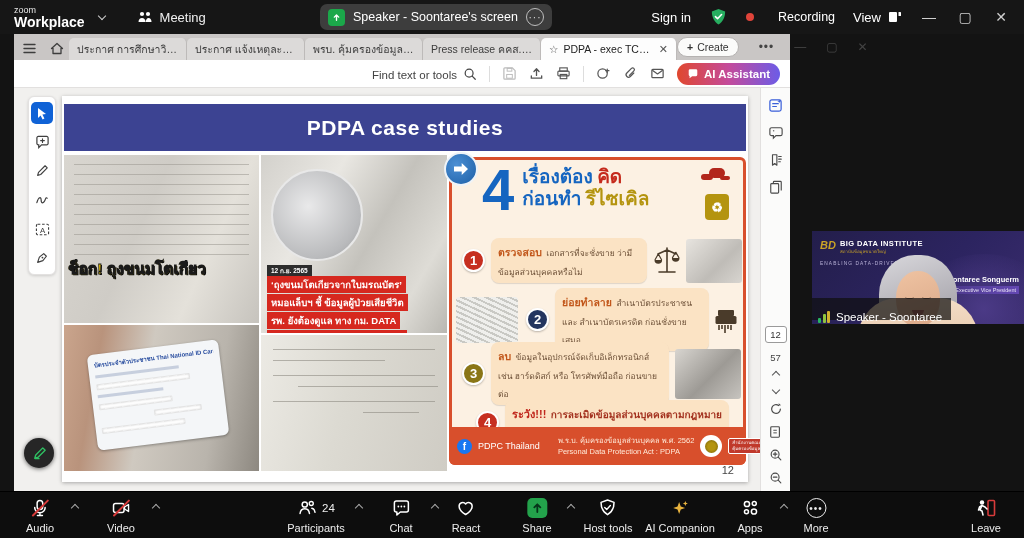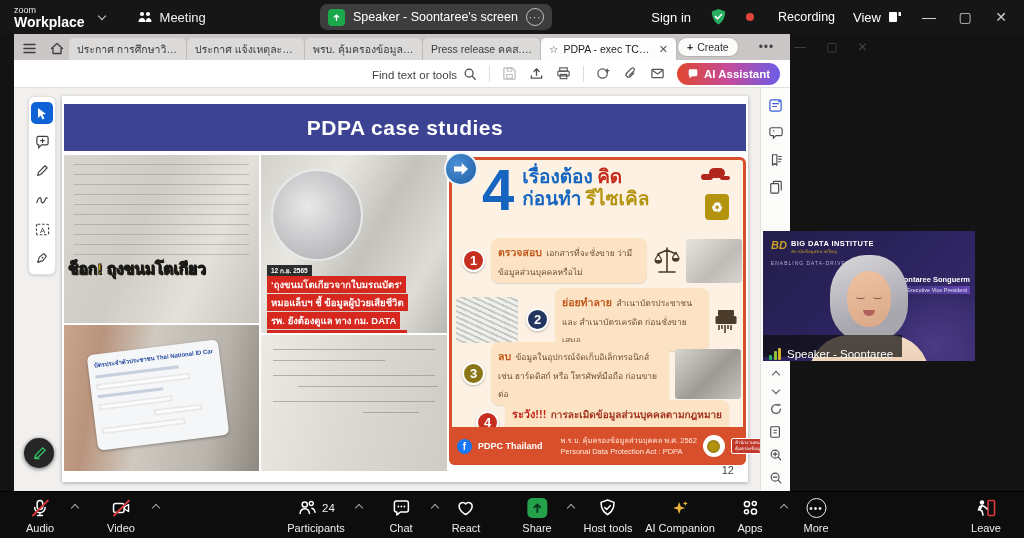"BD" .thumb { height: 130px -> 93px; left: 763px -> 812px }
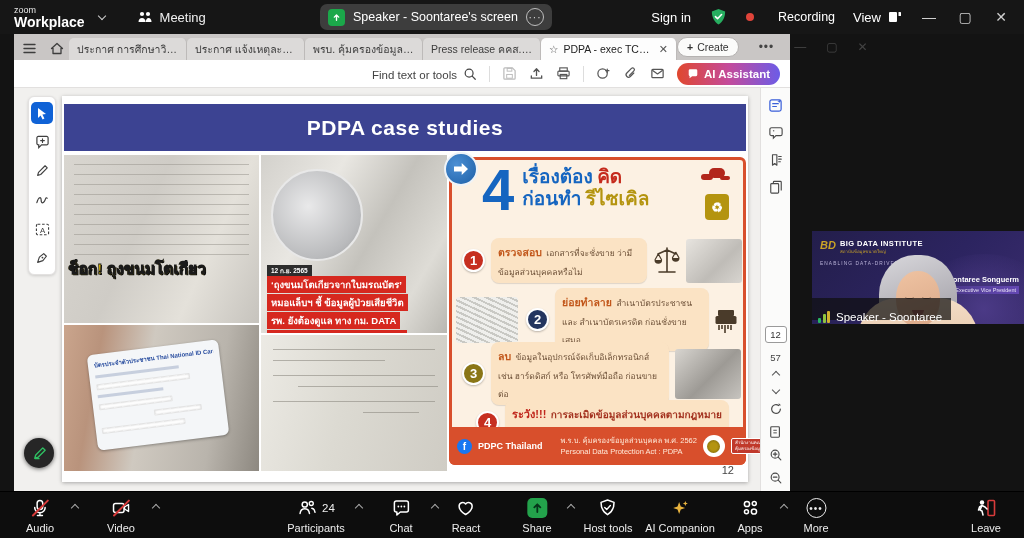"PDPC Thailand" .fbname { font-weight: bold -> normal }
